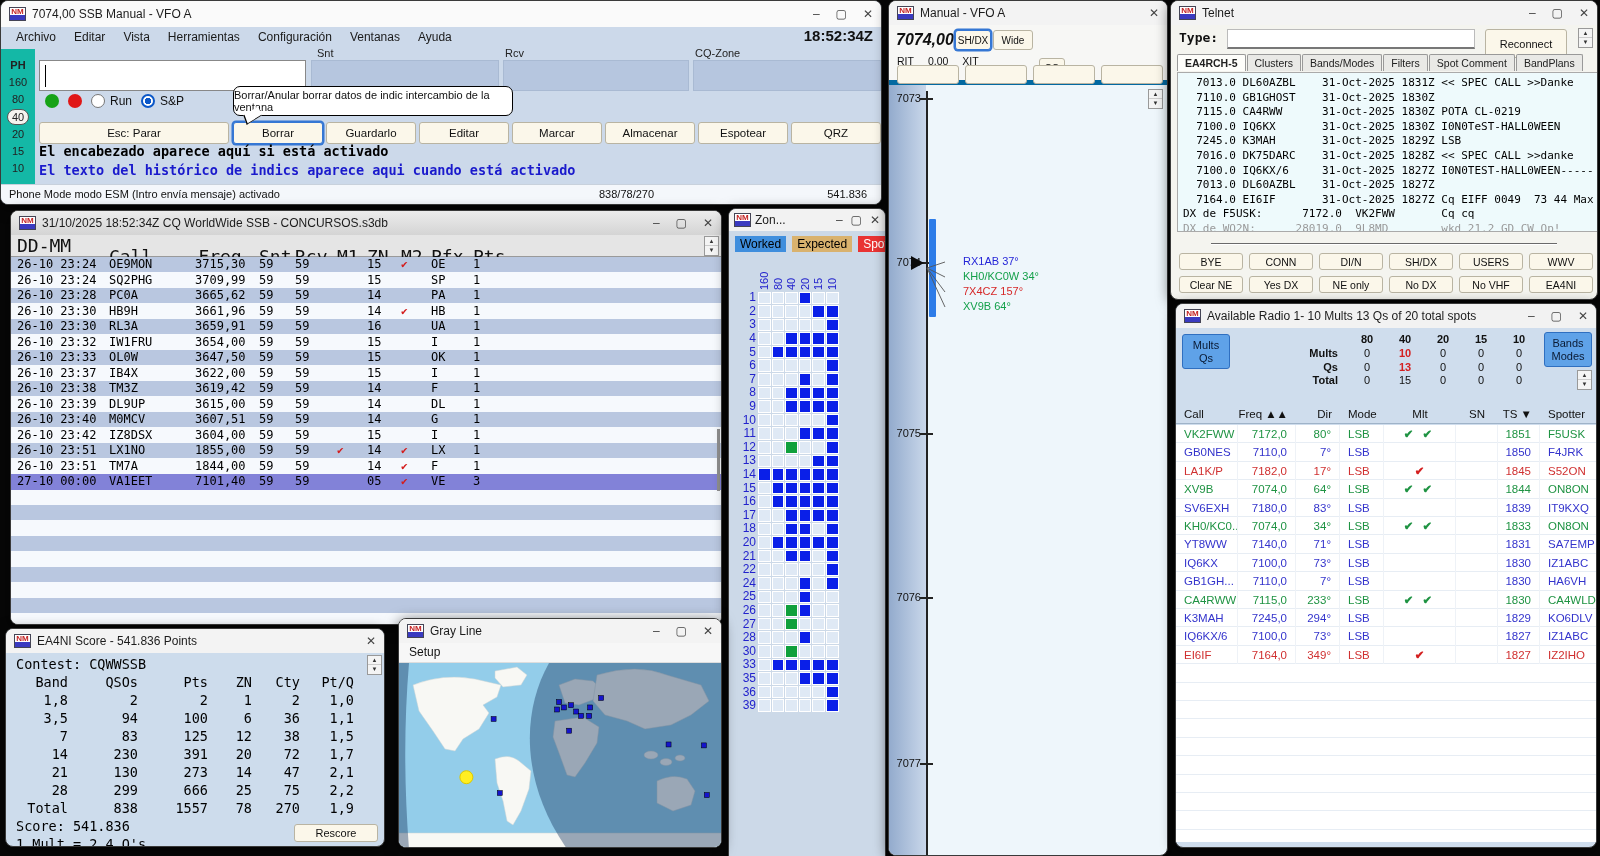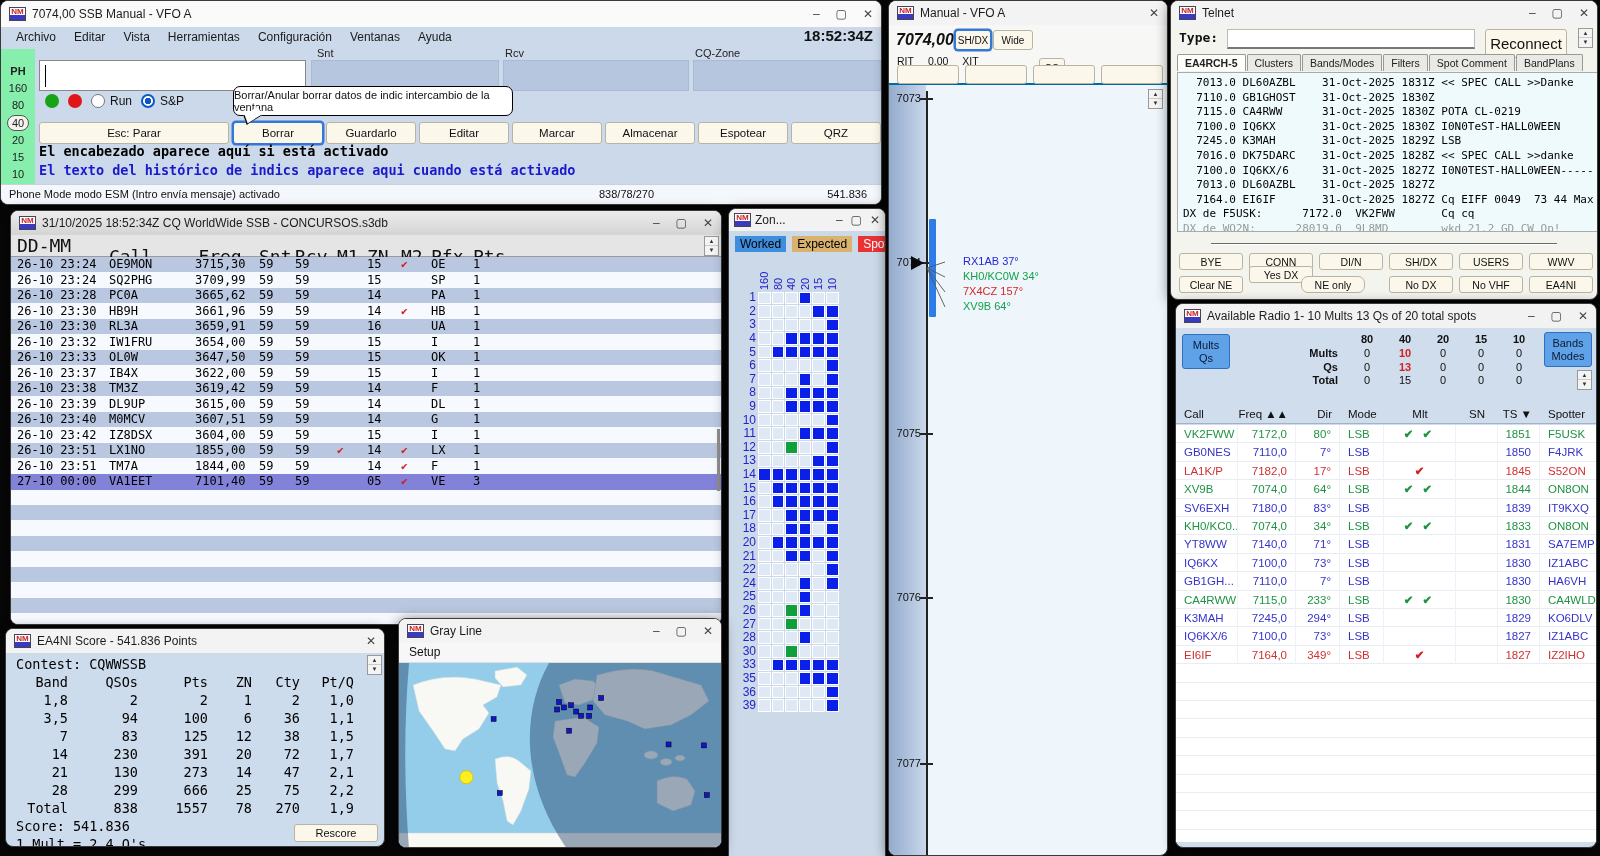"7074,00" #bm-head { border-bottom: 2px solid #0369a1 -> 5px solid #0369a1 }
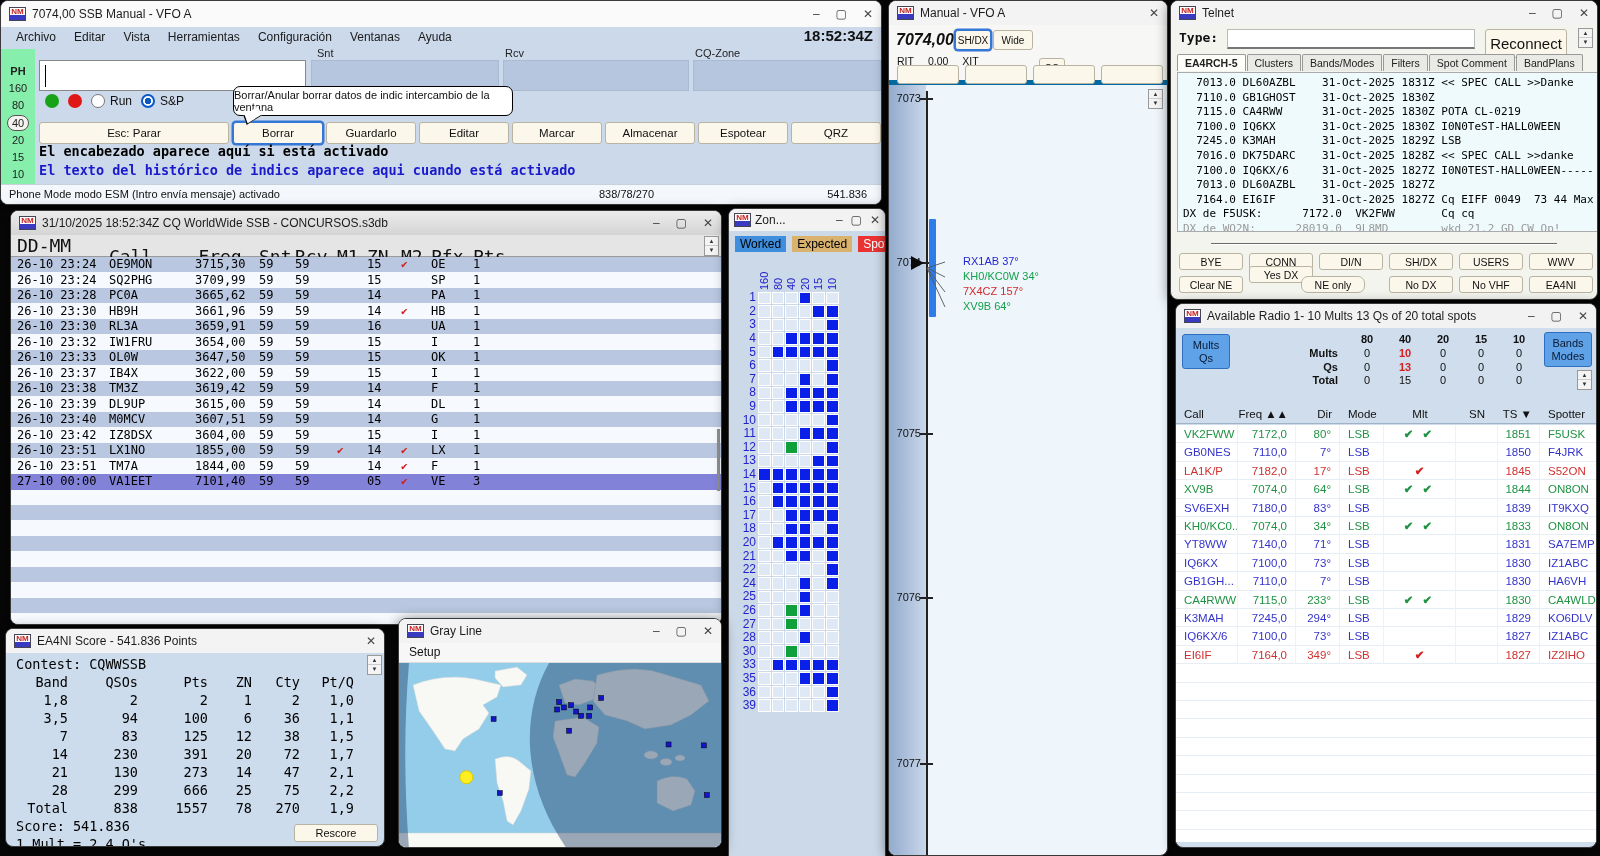"Reconnect" #tn-reconnect { font-size: 15px -> 11px }
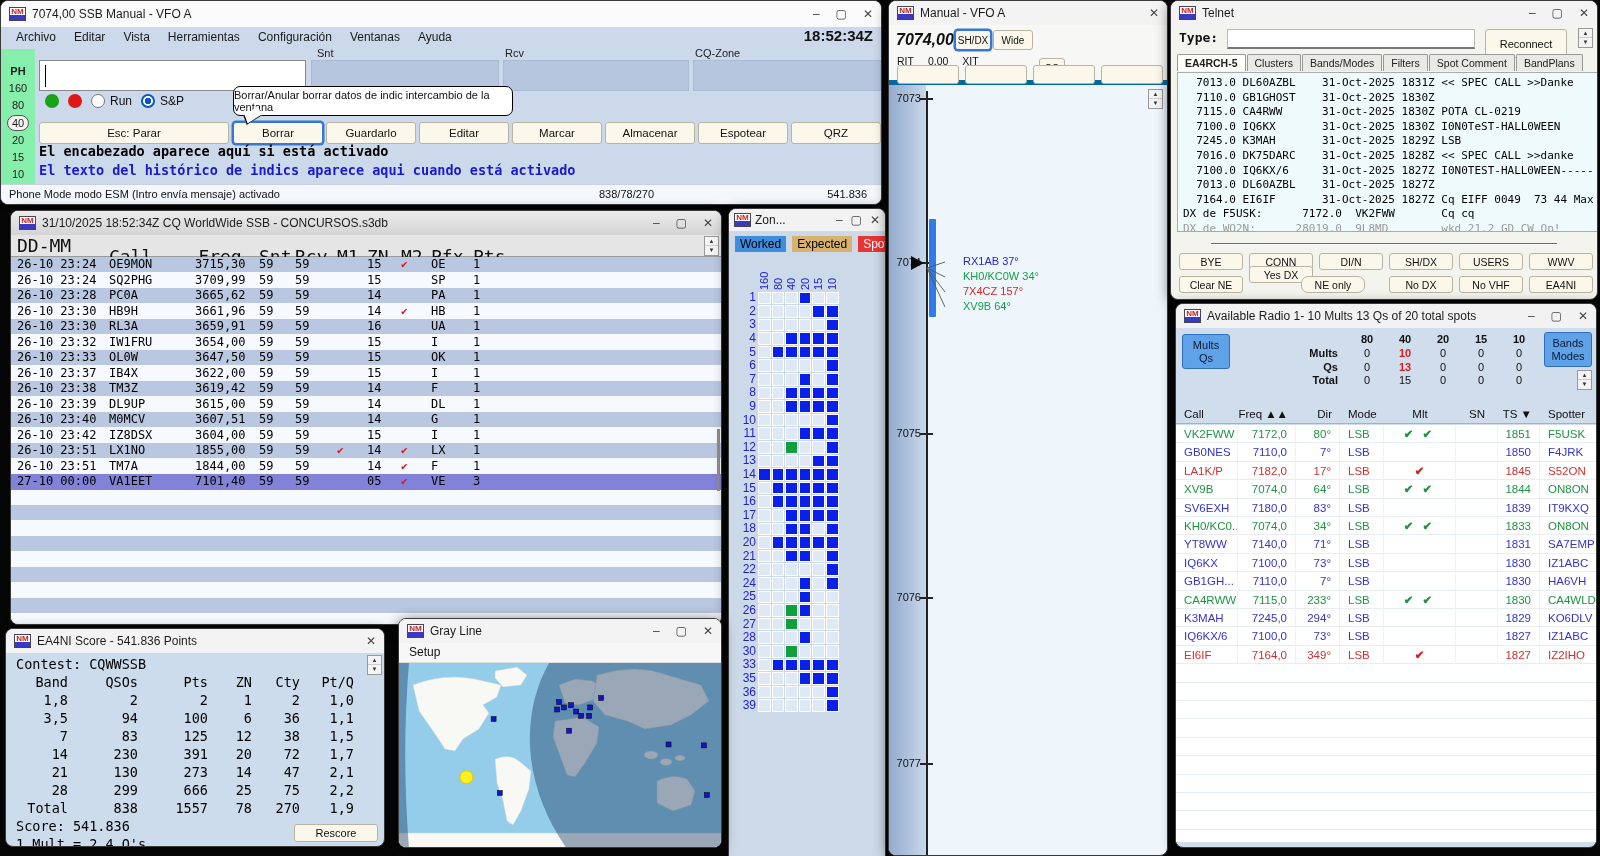"PH" #bandstrip { background: #86efac -> #14b8a6; padding-top: 14px -> 8px }
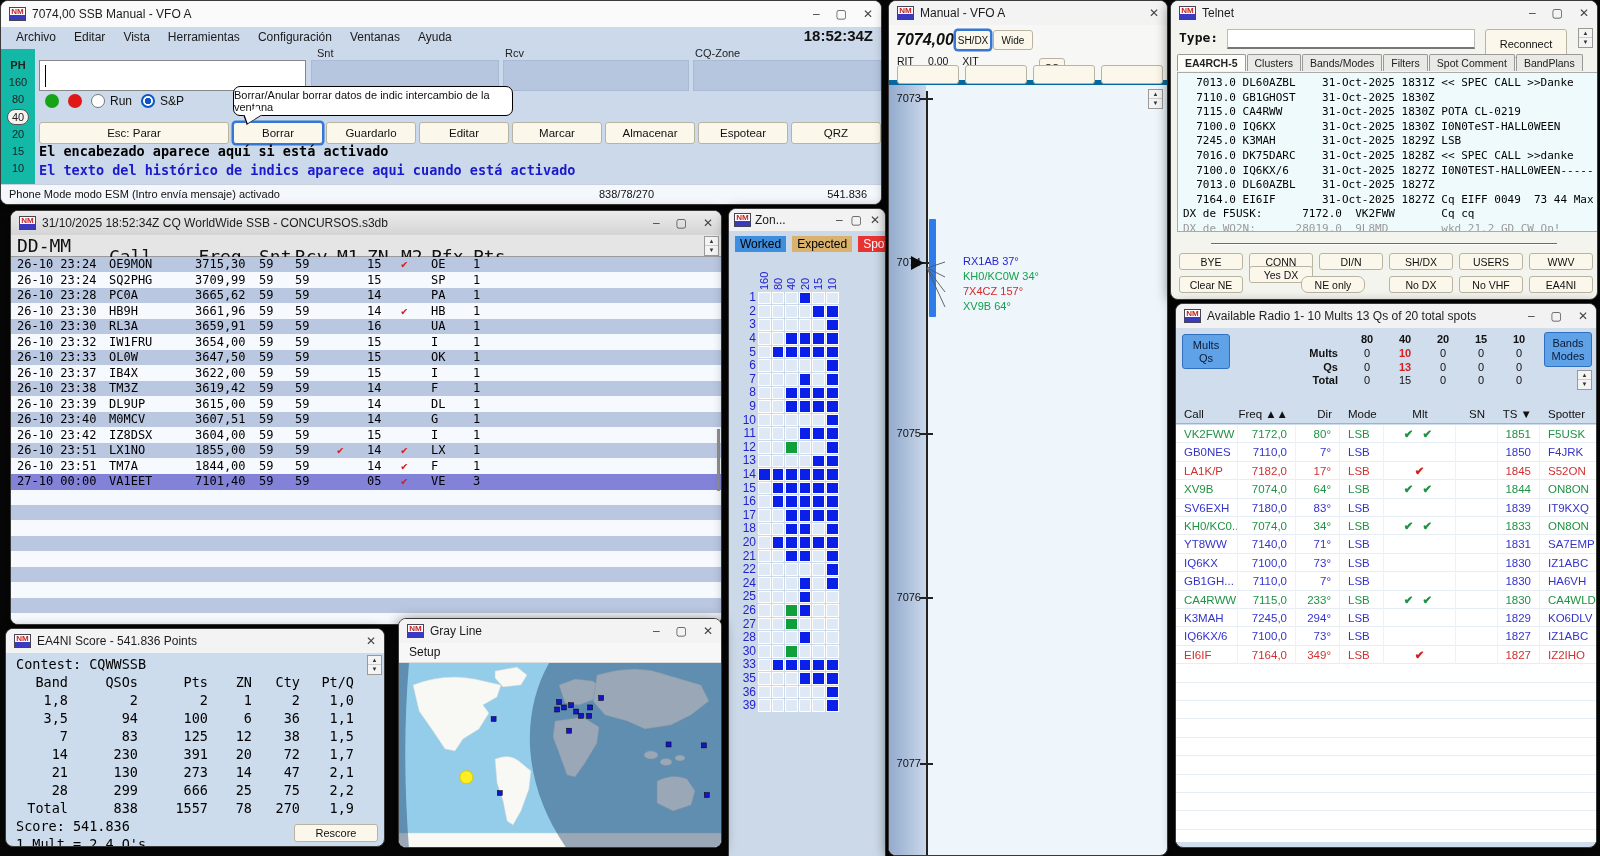"Yes DX" div.tn-btn { top: 265px -> 275px }
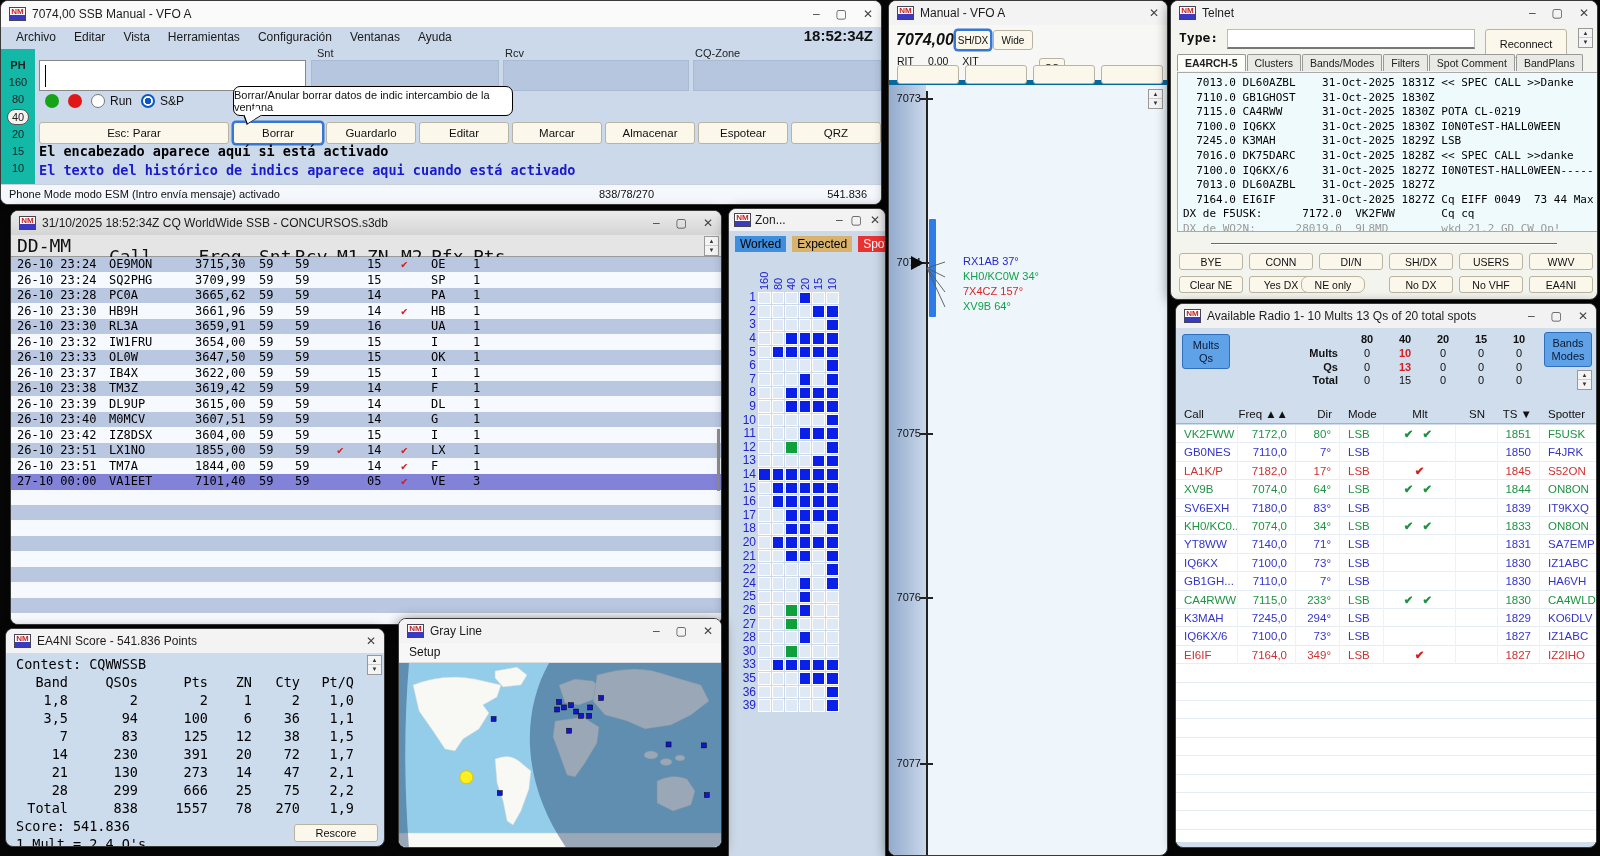"NE only" div.tn-btn { border-radius: 7px -> none; left: 130px -> 148px }
